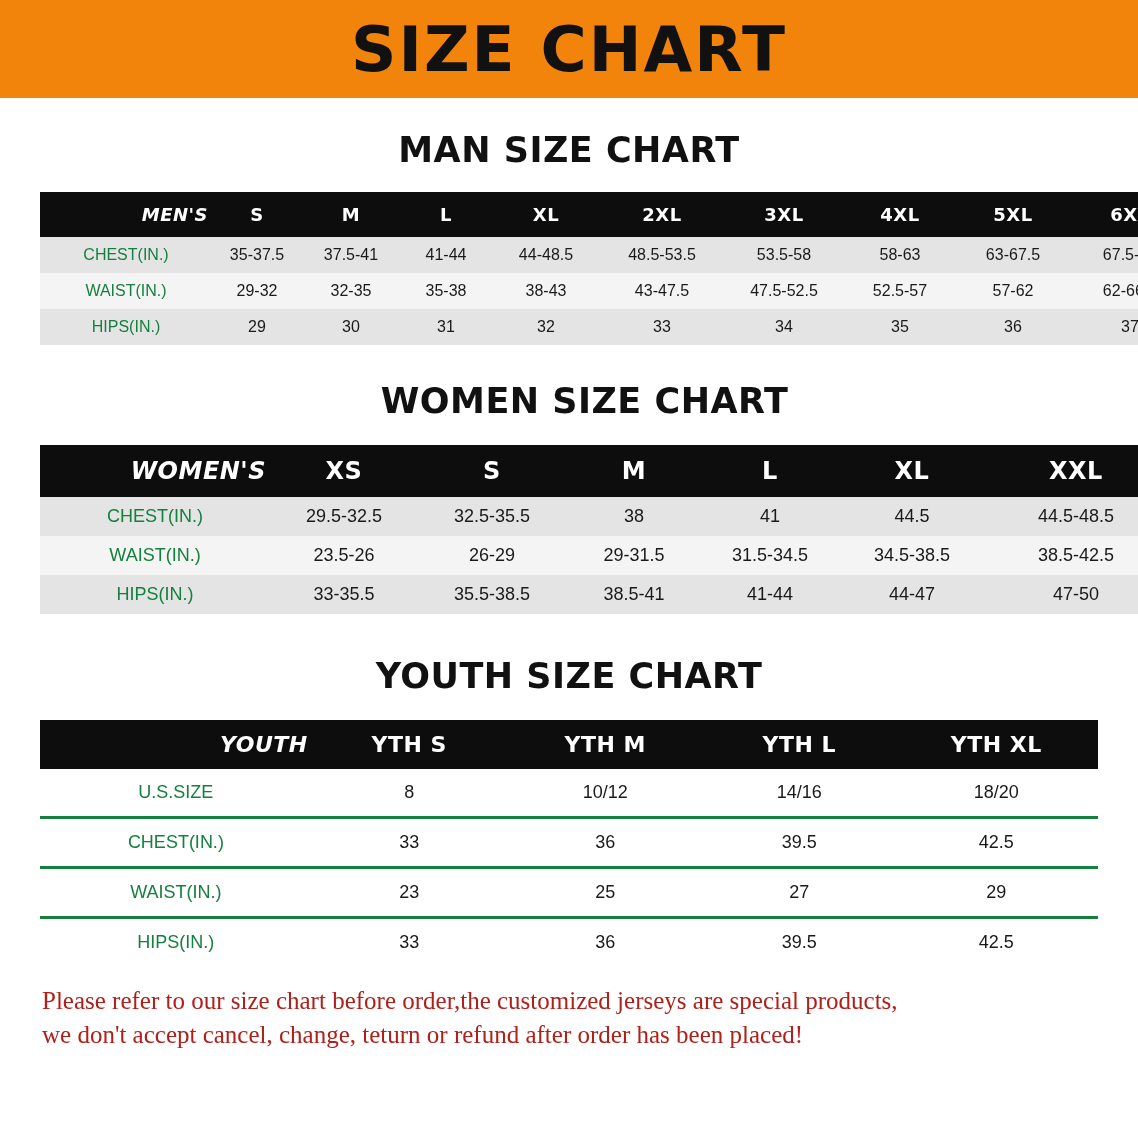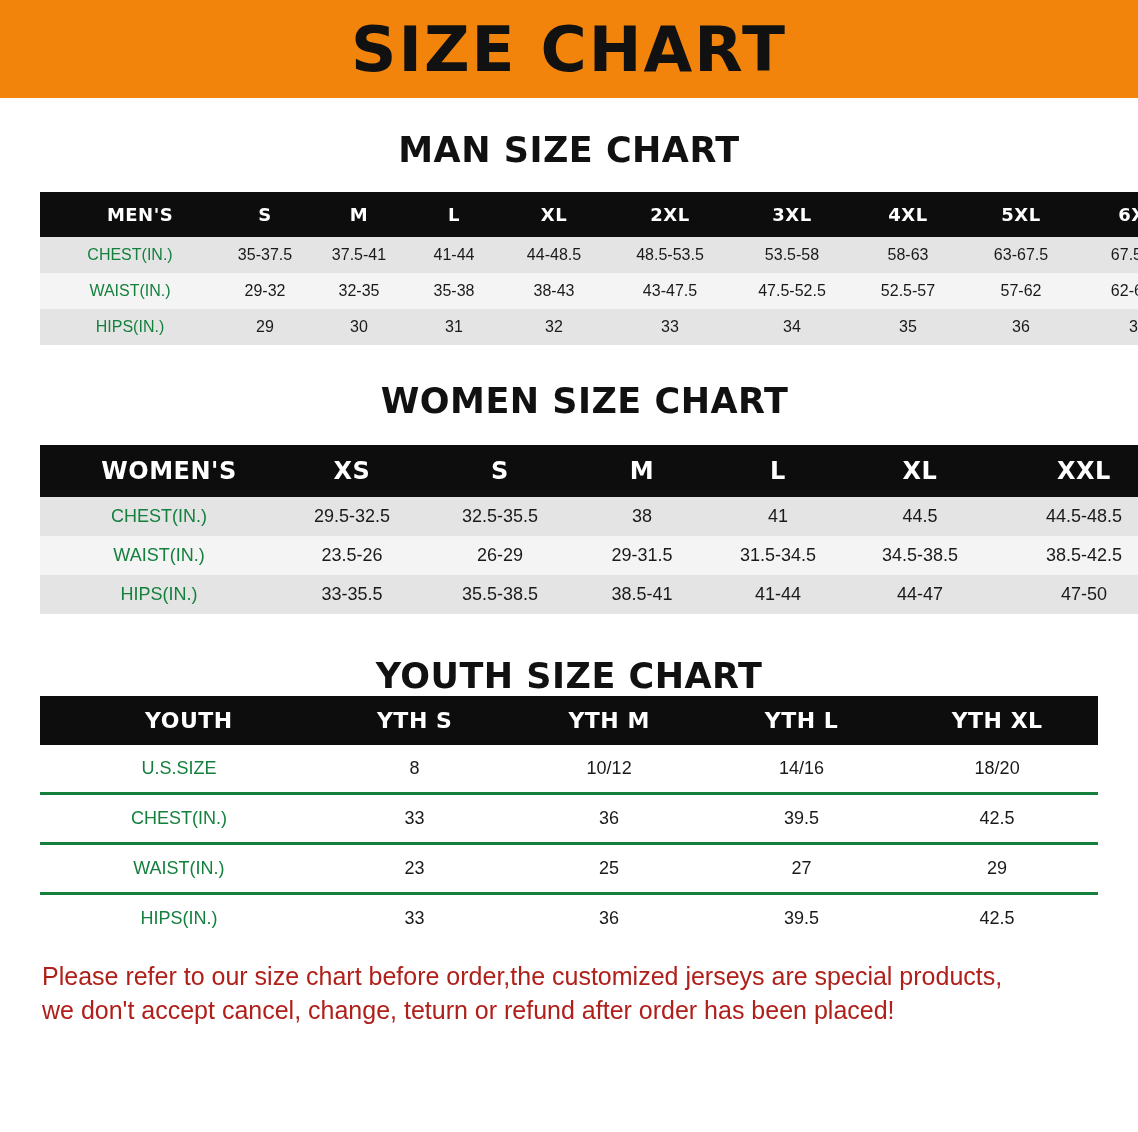"MEN'S" thead th.rowhead { font-style: none -> italic; padding-left: 24px -> 16px; text-align: center -> right }
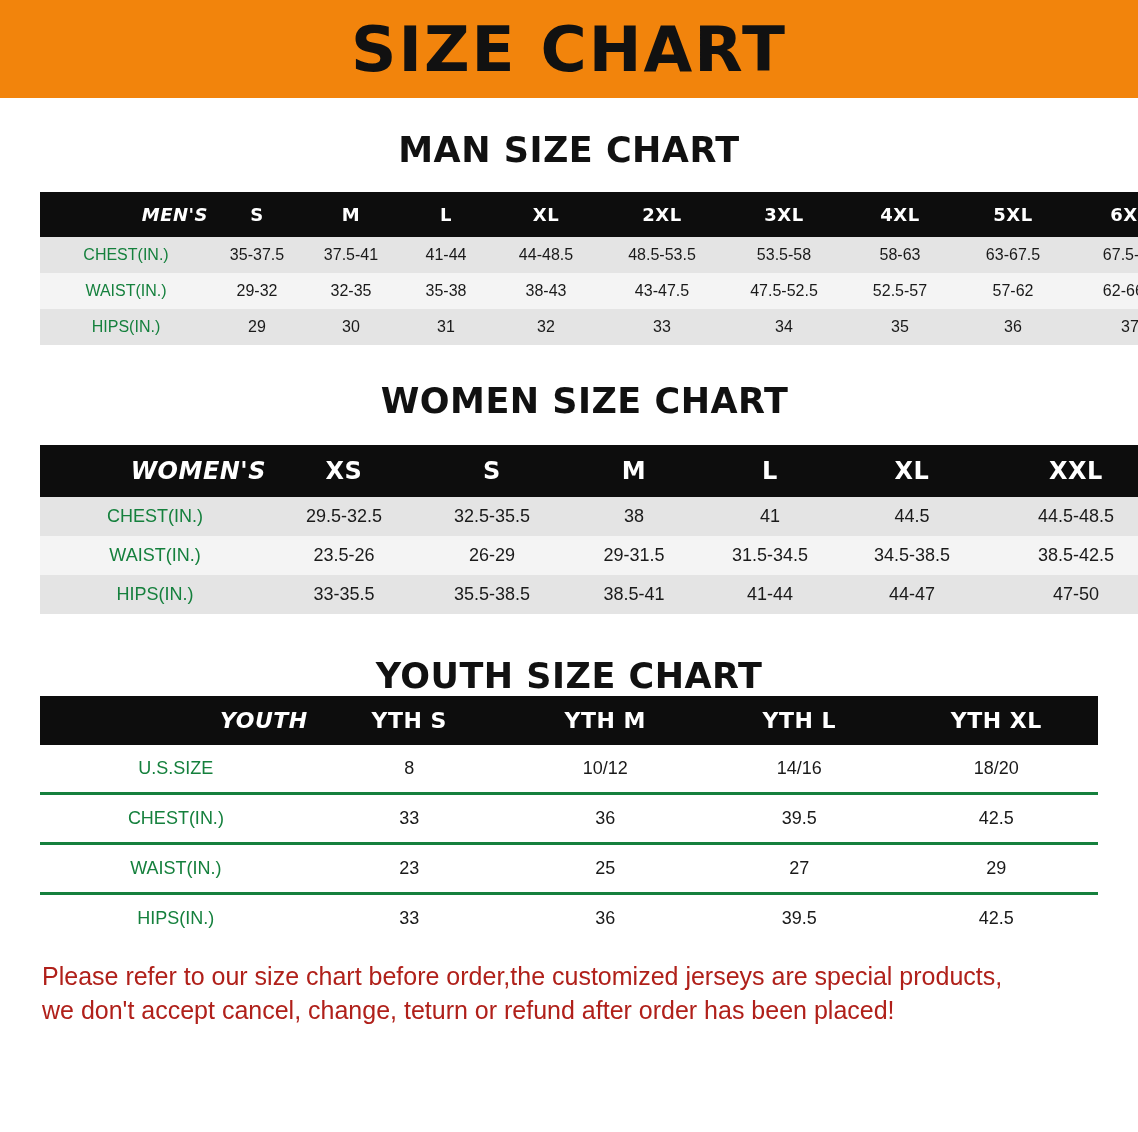"YOUTH SIZE CHART" .title-youth { margin-bottom: none -> 24px }
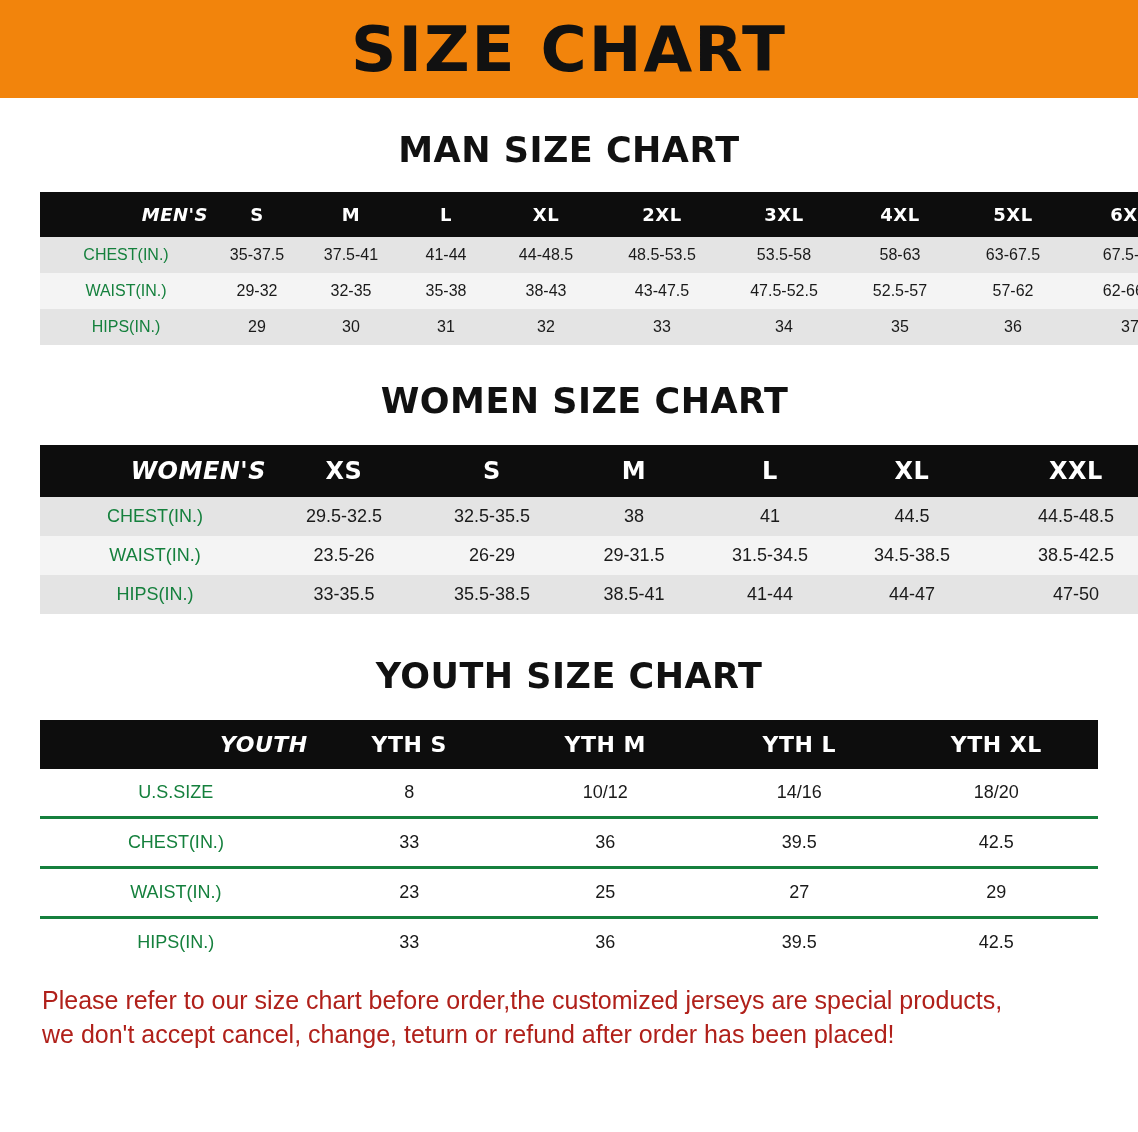"Please refer to our size" .note div { font-family: none -> Liberation Serif, serif }
